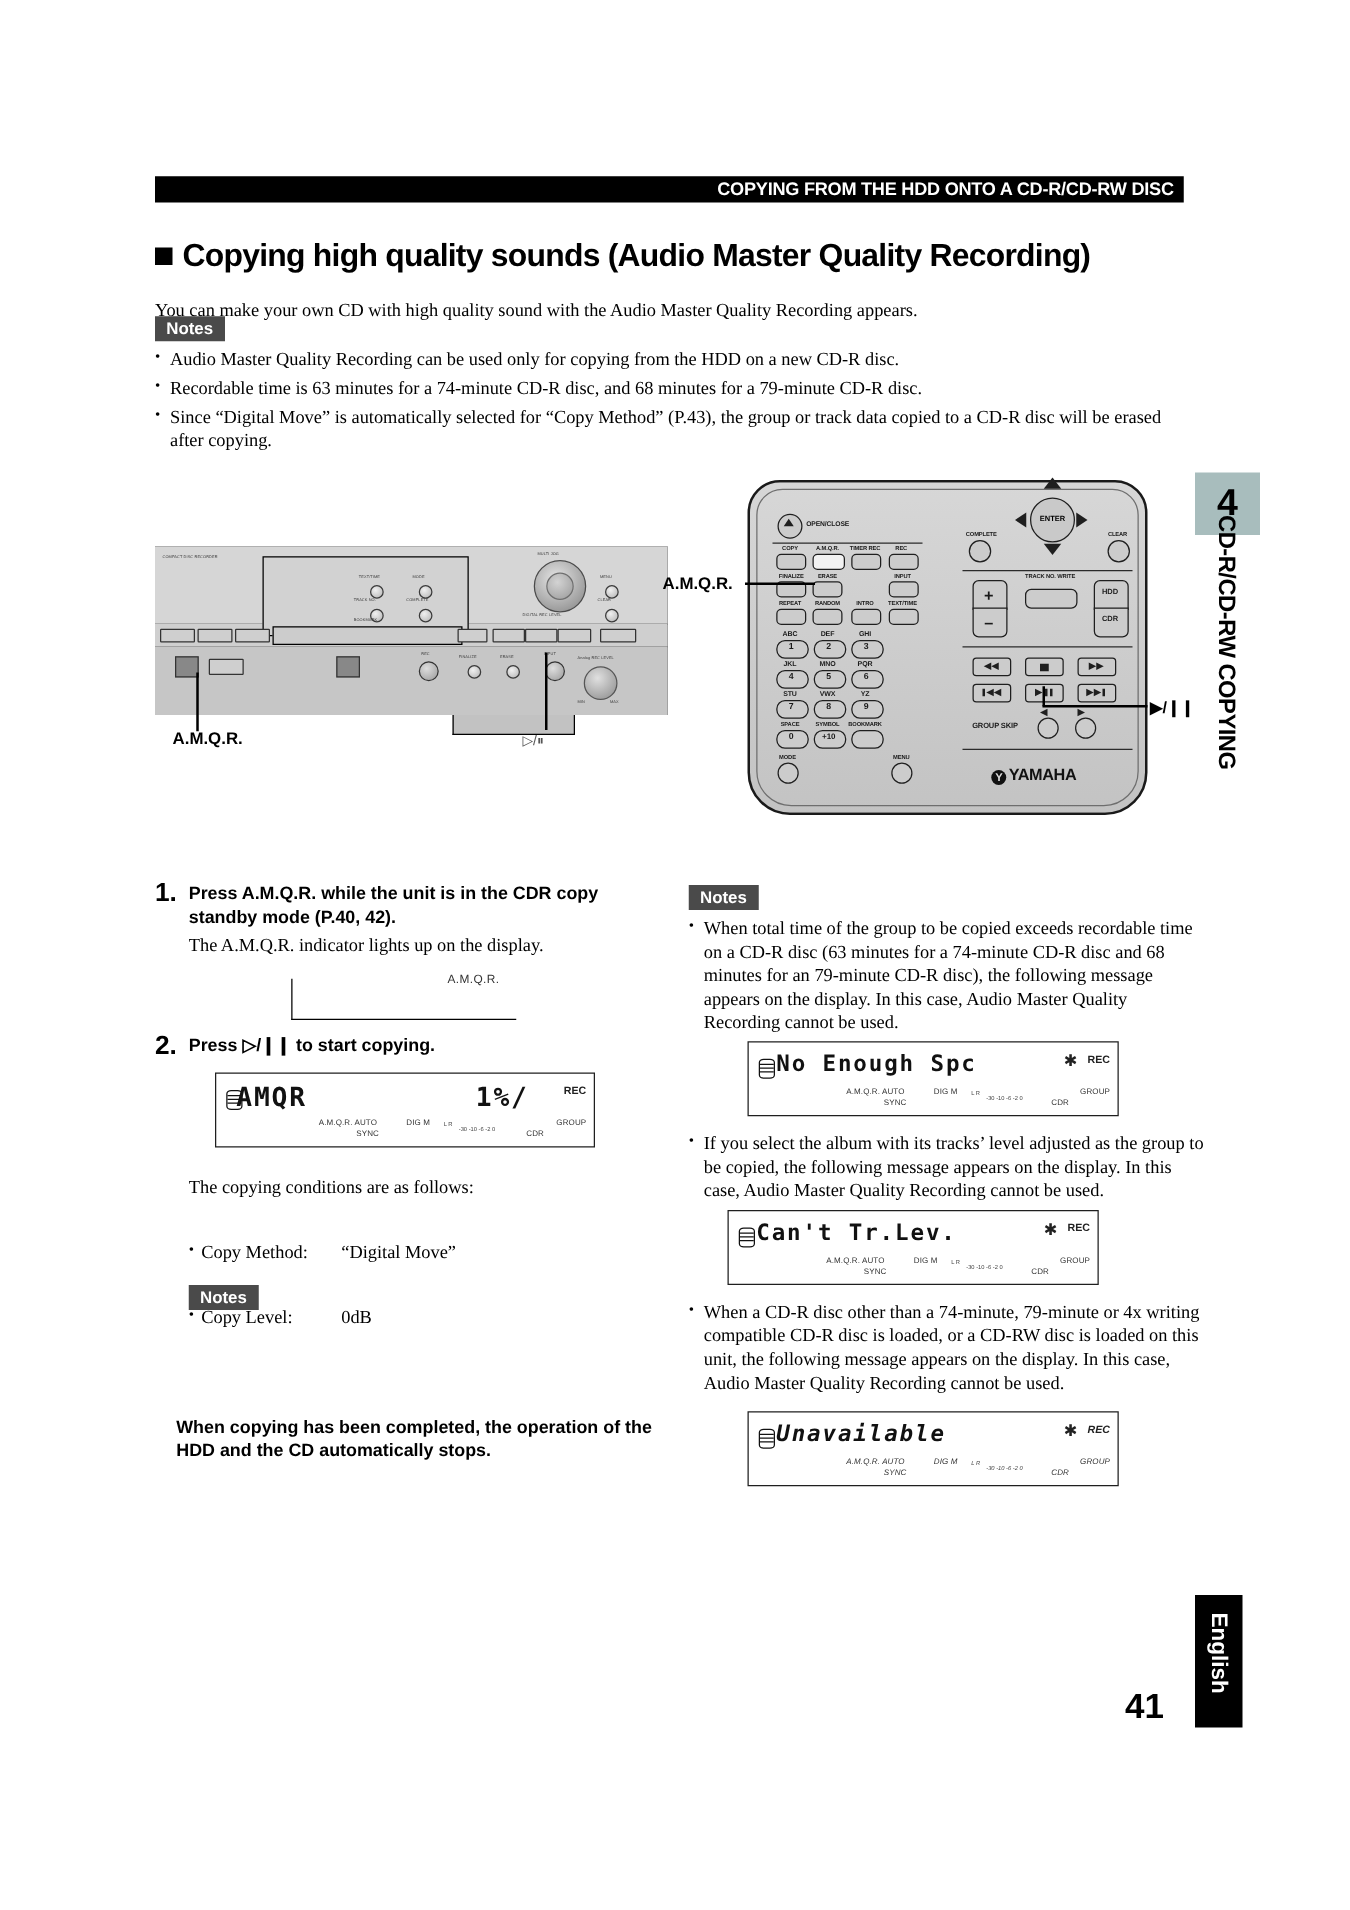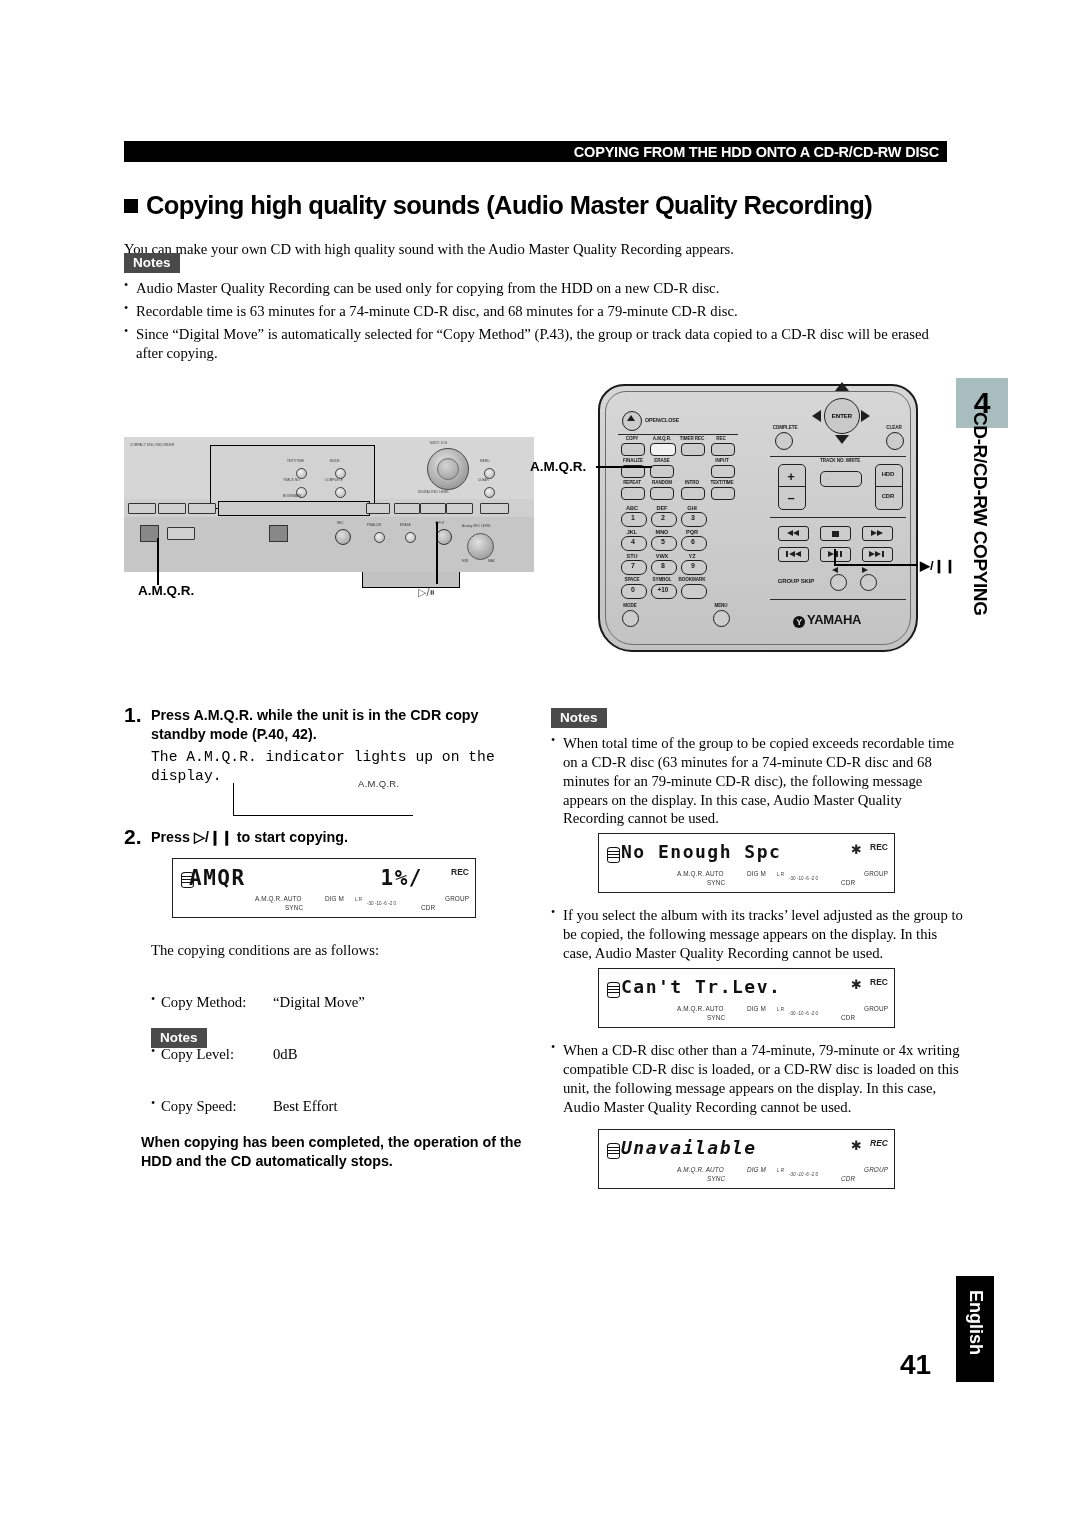"The A.M.Q.R. indicator lights up" .step-sub { font-family: Liberation Mono, monospace -> Liberation Serif, serif }
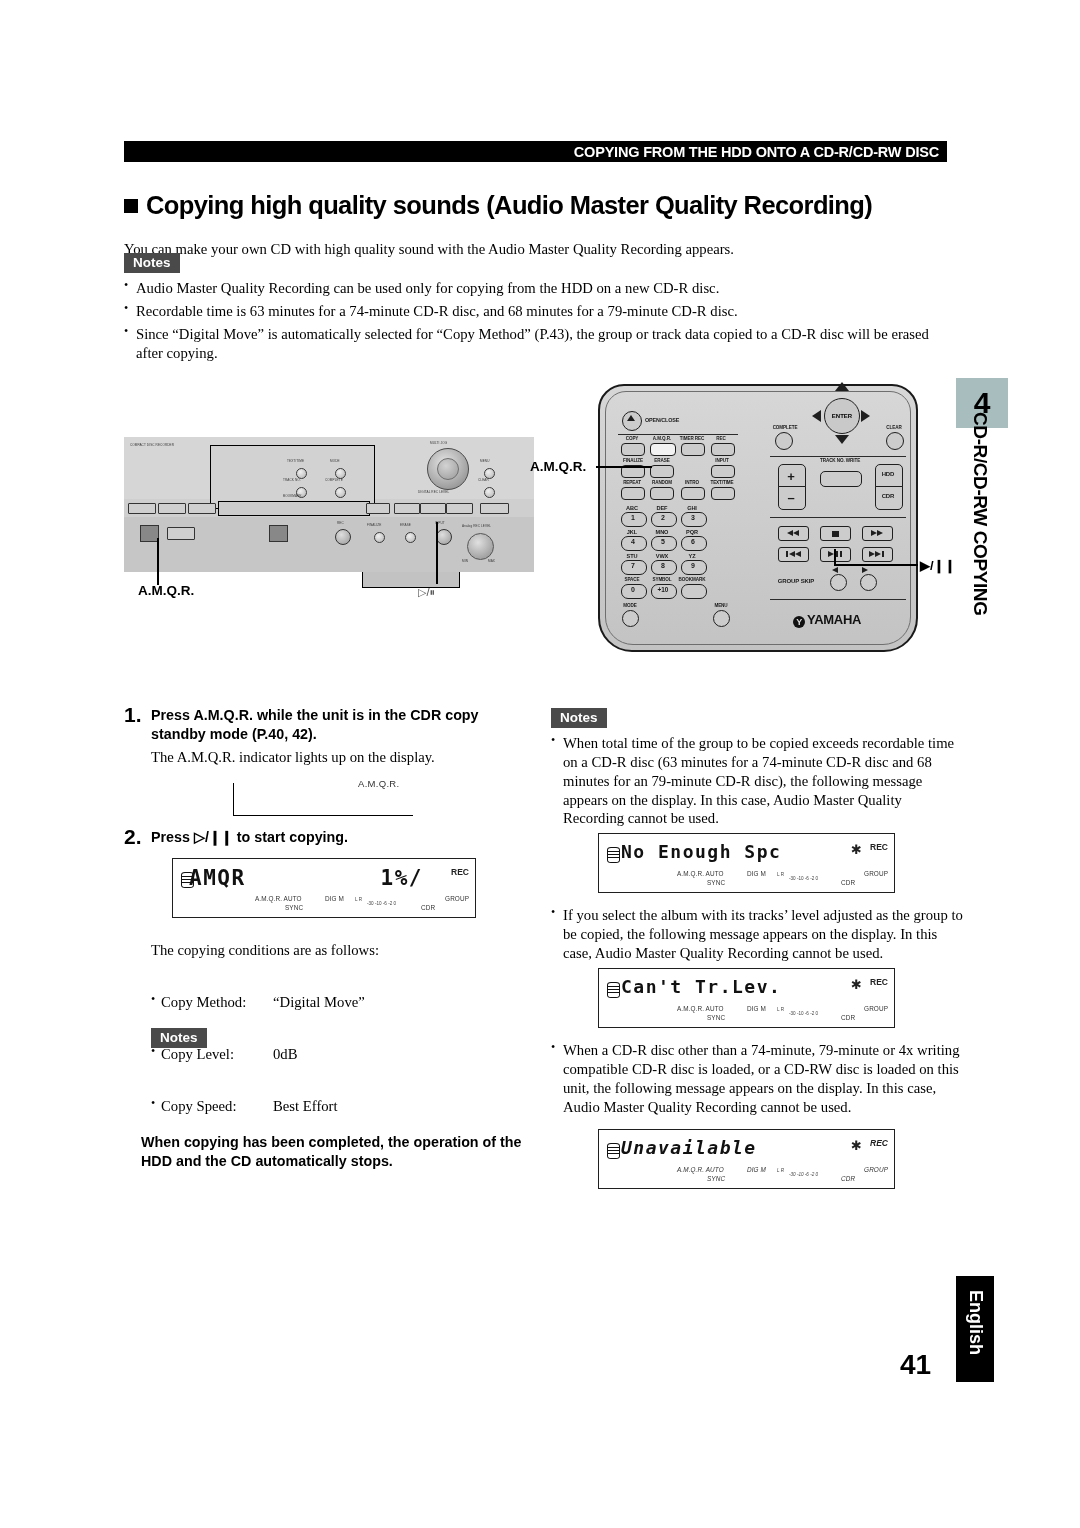"Can't Tr.Lev." div.disp { left: 598px -> 582px }
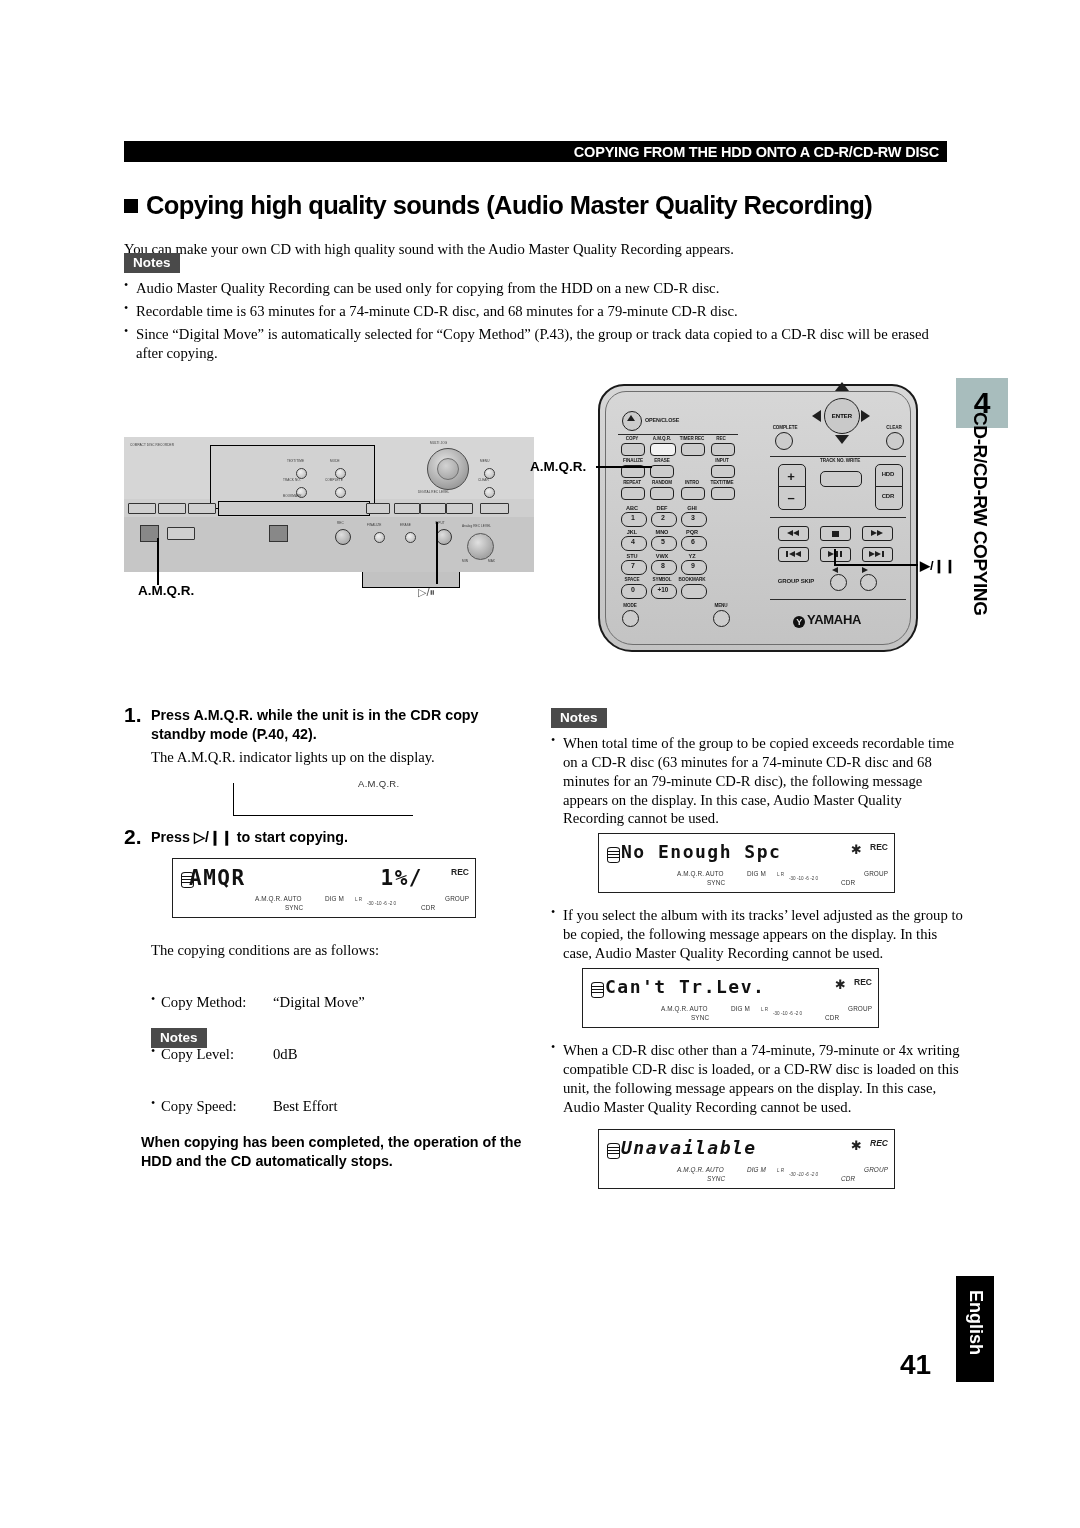"Copy Speed:" div.cond-row { html: <div> <span>Copy Speed:</span> <span>Best Effort</span> </div> -> none }
